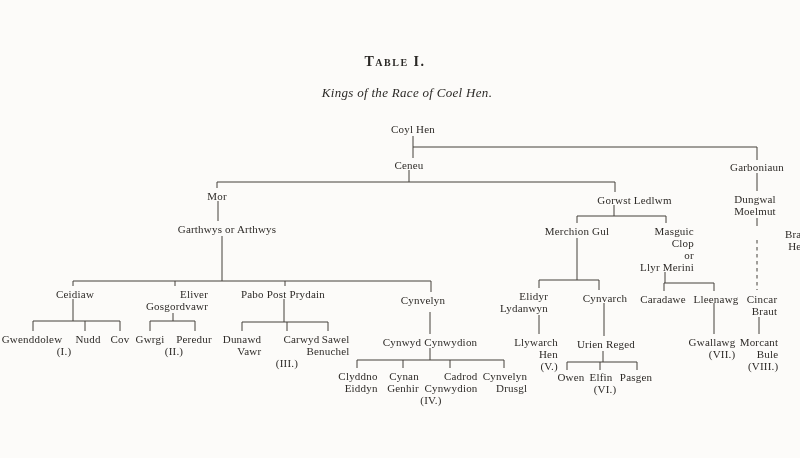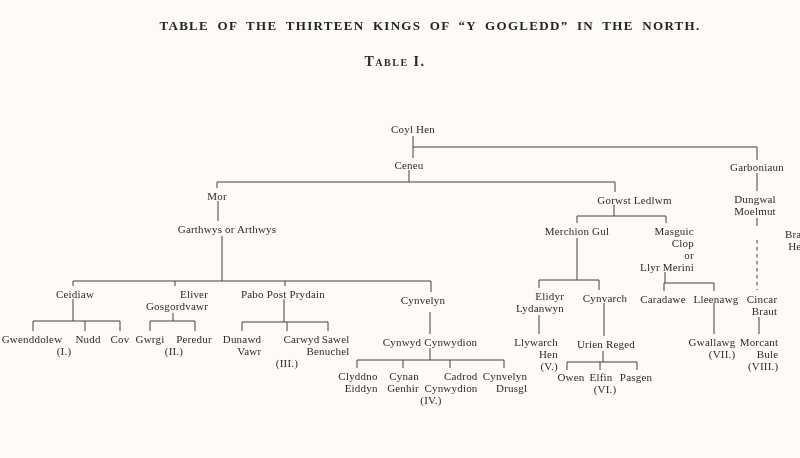"TABLE OF THE THIRTEEN KINGS" div.abs { html: <div>TABLE OF THE THIRTEEN KINGS OF “Y GOGLEDD” IN THE NORTH.</div> -> none }
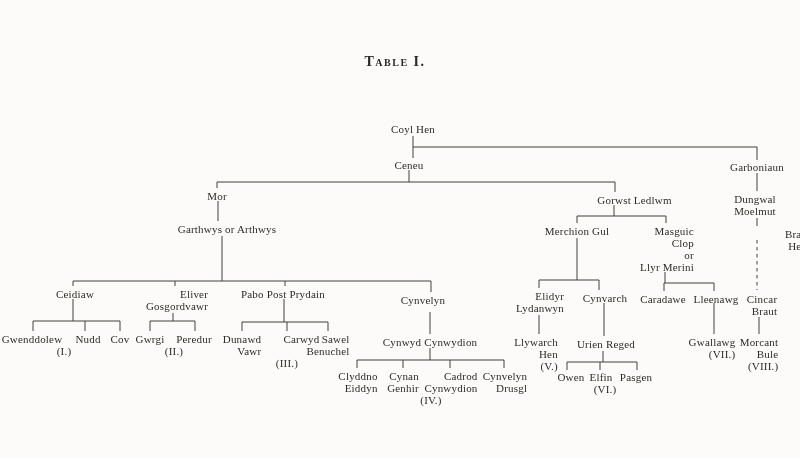"Kings of the Race of" div.abs { html: none -> <div>Kings of the Race of Coel Hen.</div> }
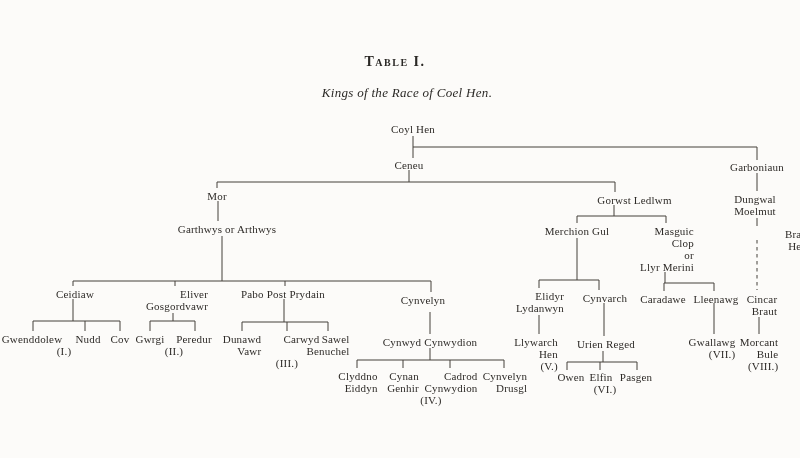"Elidyr" div.node { left: 540px -> 524px }
